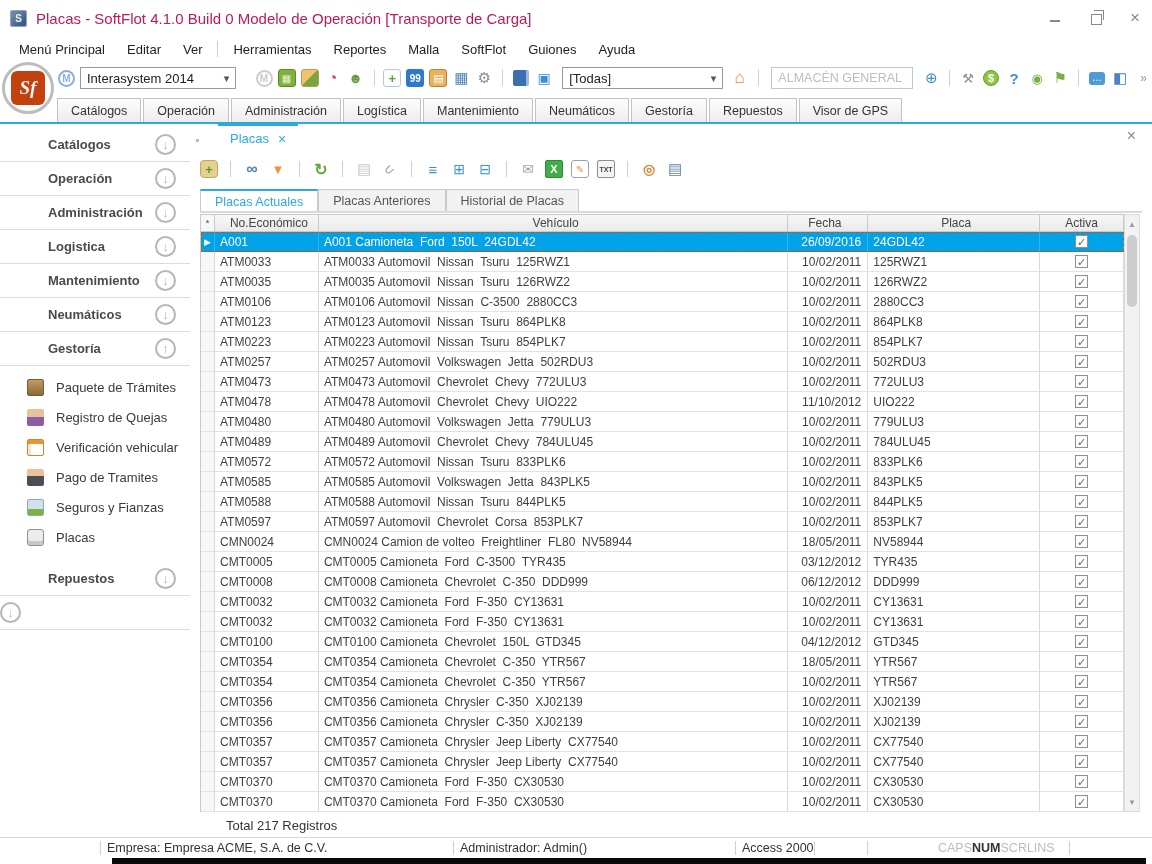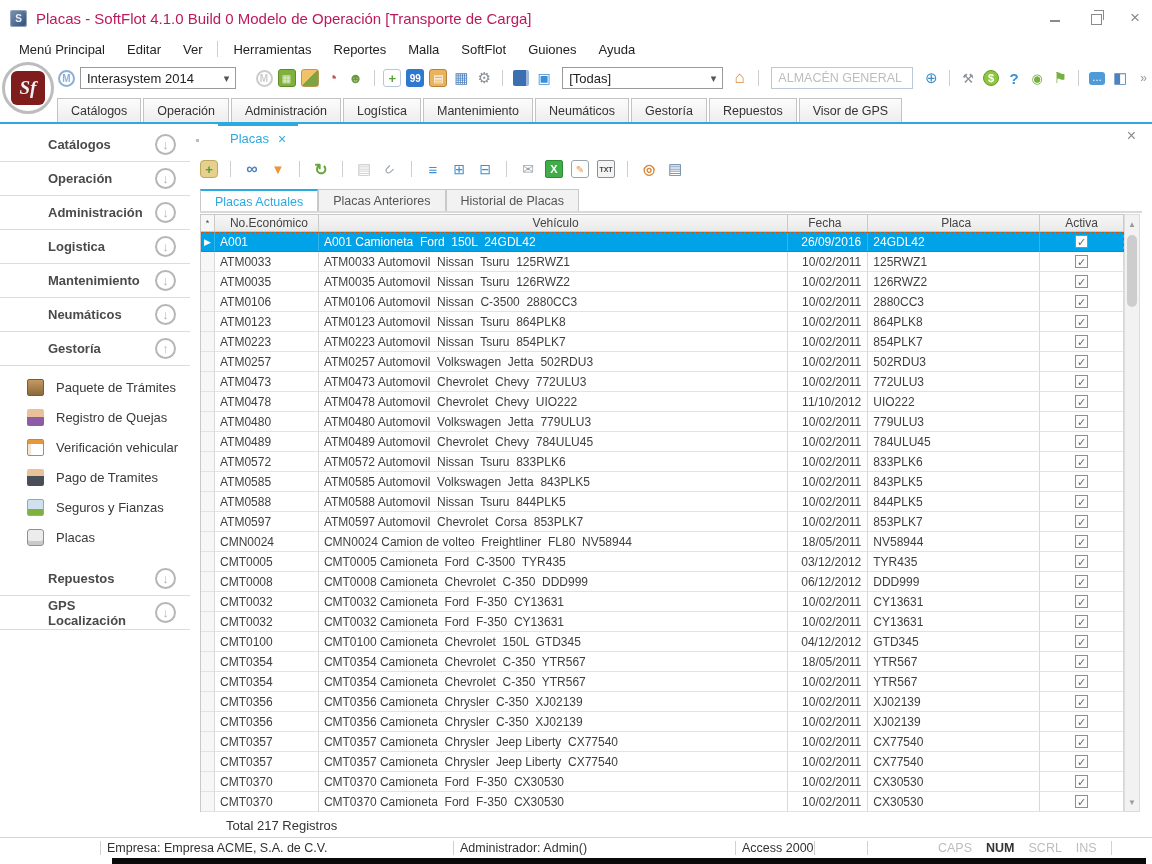"Sf" .logo-inner { background: #7f1d1d -> #c2410c }
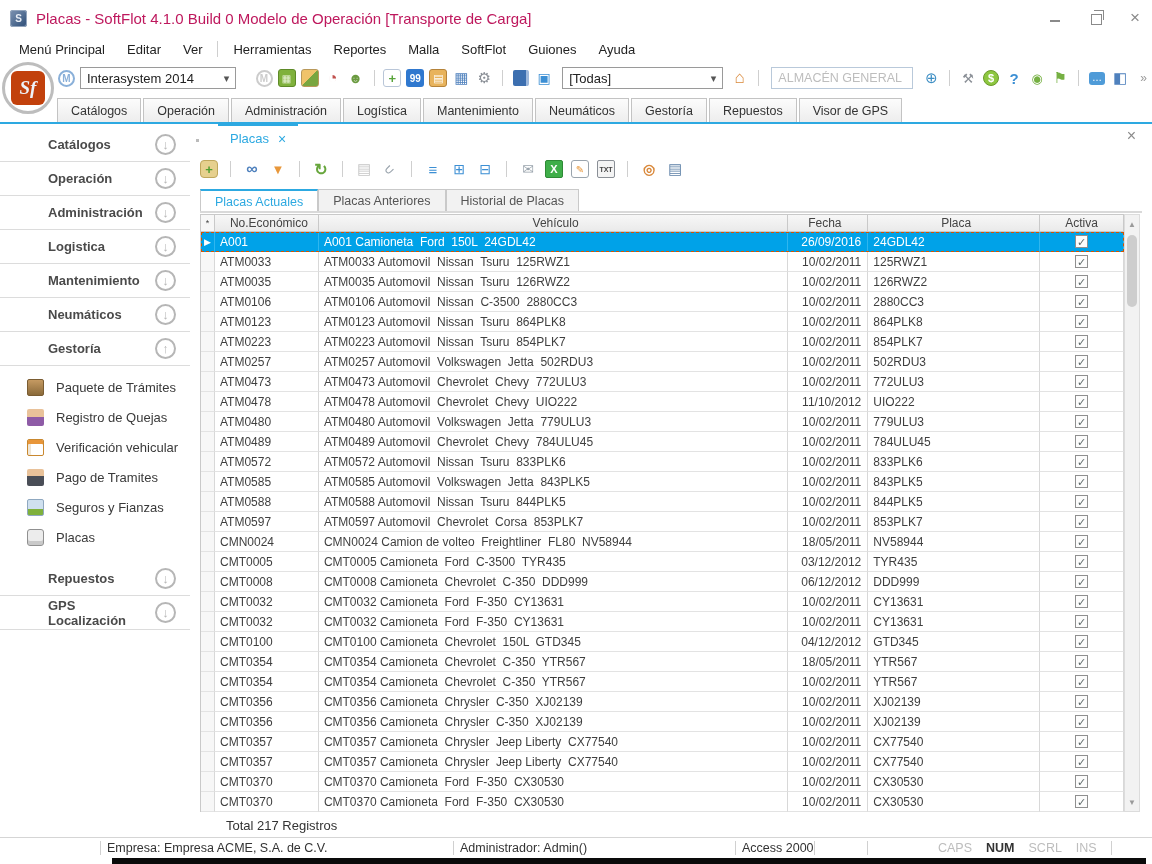"GPS Localización" span.sb-label { html: <span>GPS Localización</span> -> none }
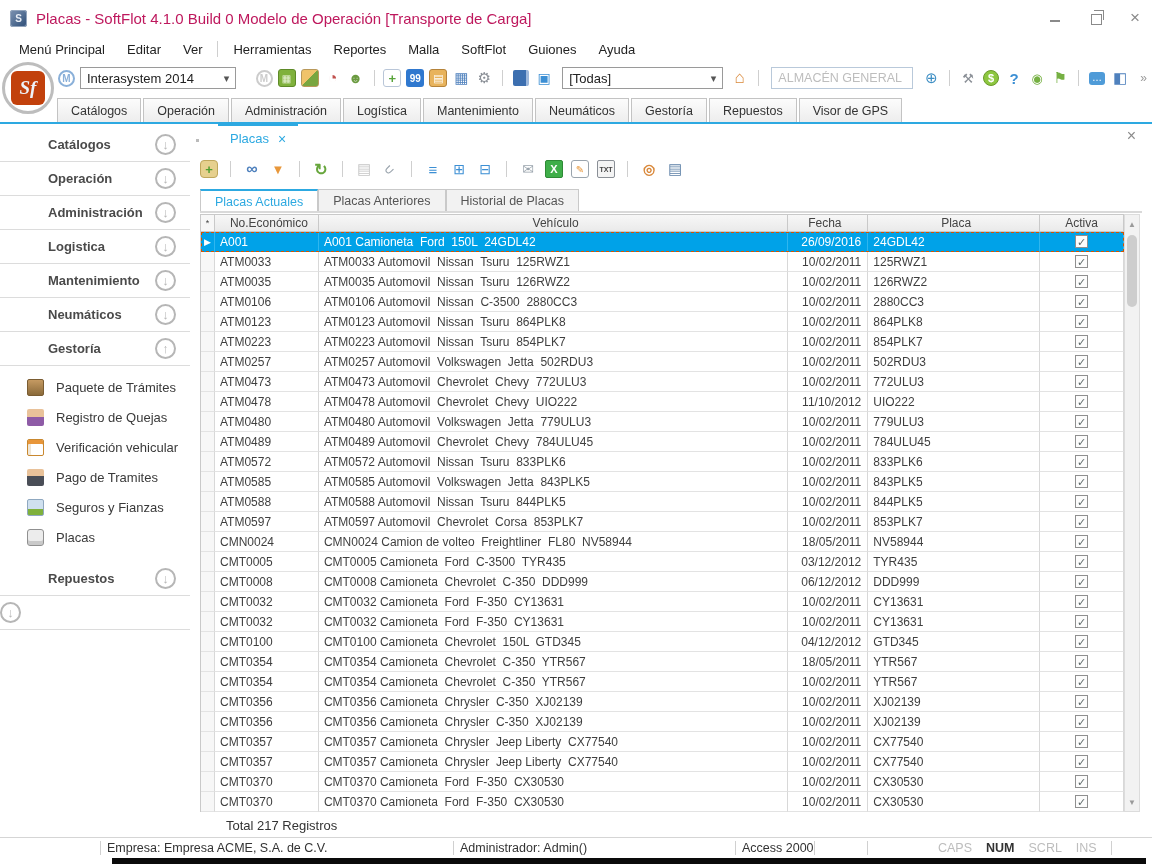"CAPS" .locks { gap: 14px -> none }
